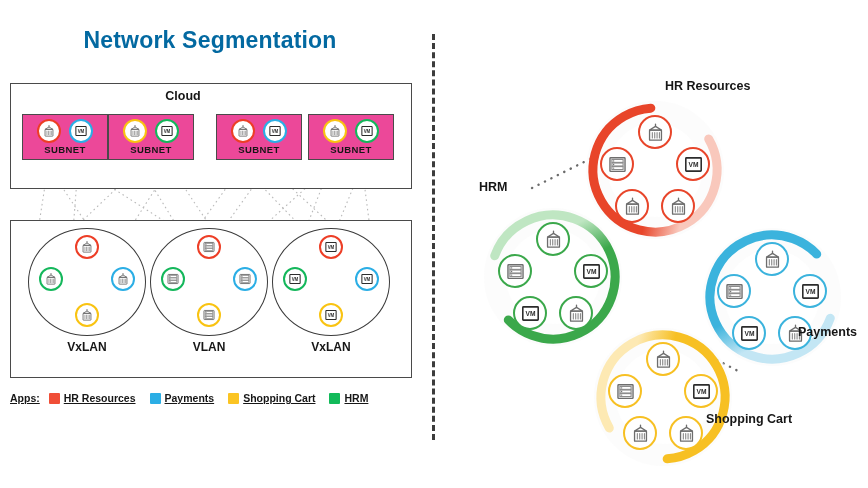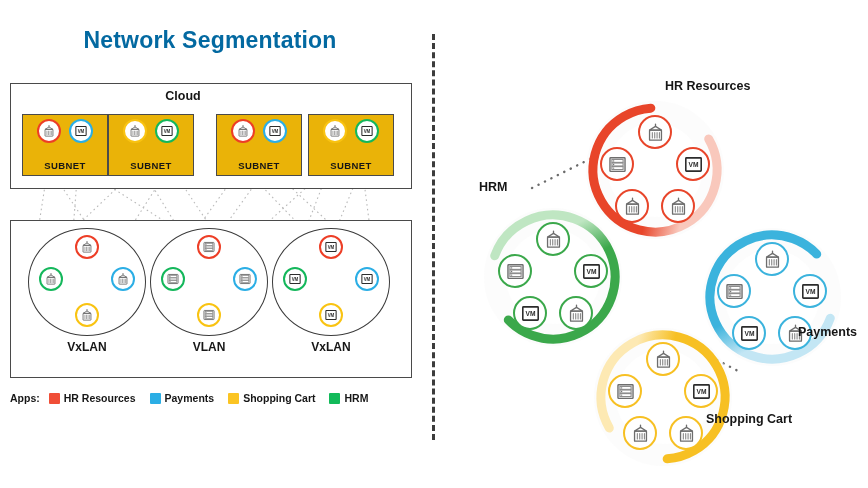"SUBNET" .subnet { background: #eab308 -> #ec4899; height: 62px -> 46px }
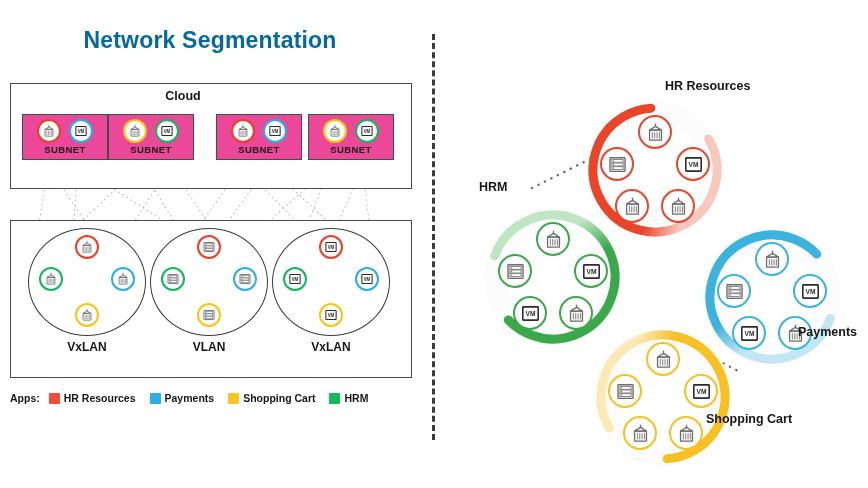"Apps:" #legend { text-decoration: none -> underline }
